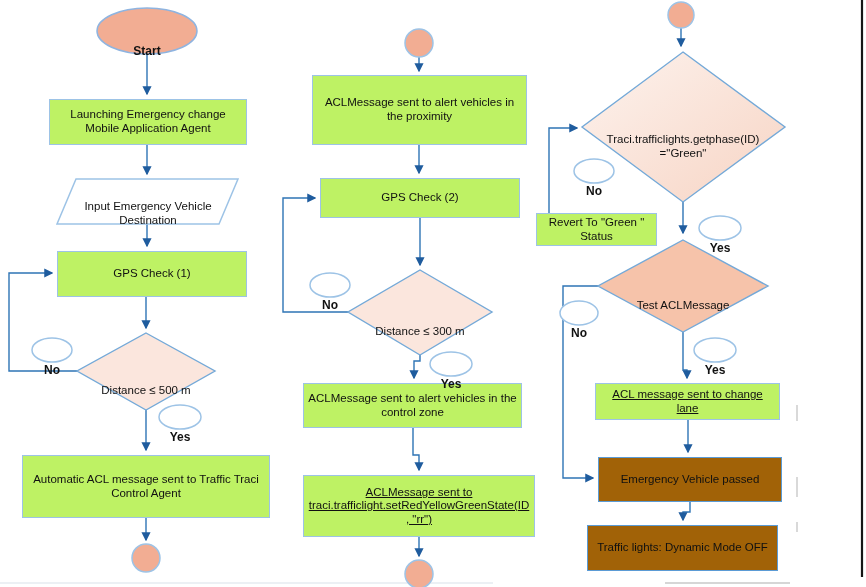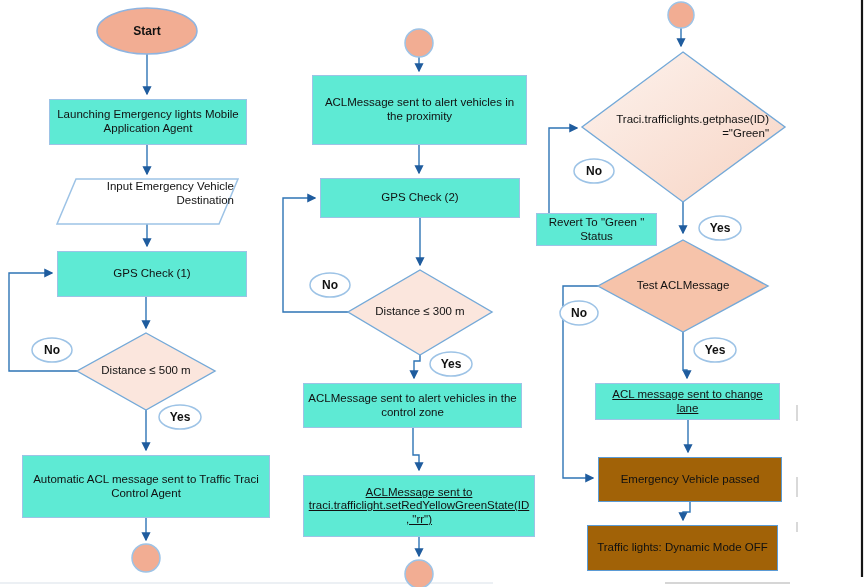"Start" .lbl { margin-top: none -> 20px; text-align: right -> center }
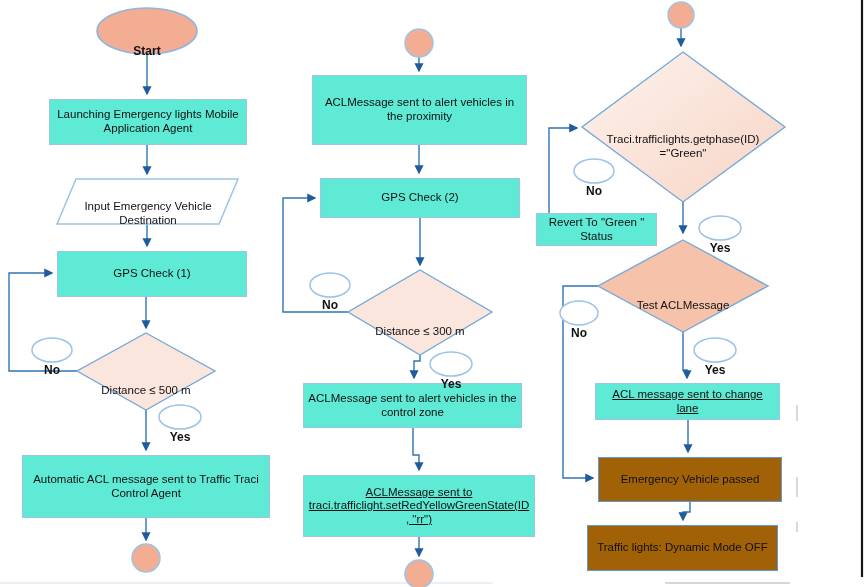"ACLMessage sent to alert vehicles" .node { background: #5eead4 -> #bef264 }
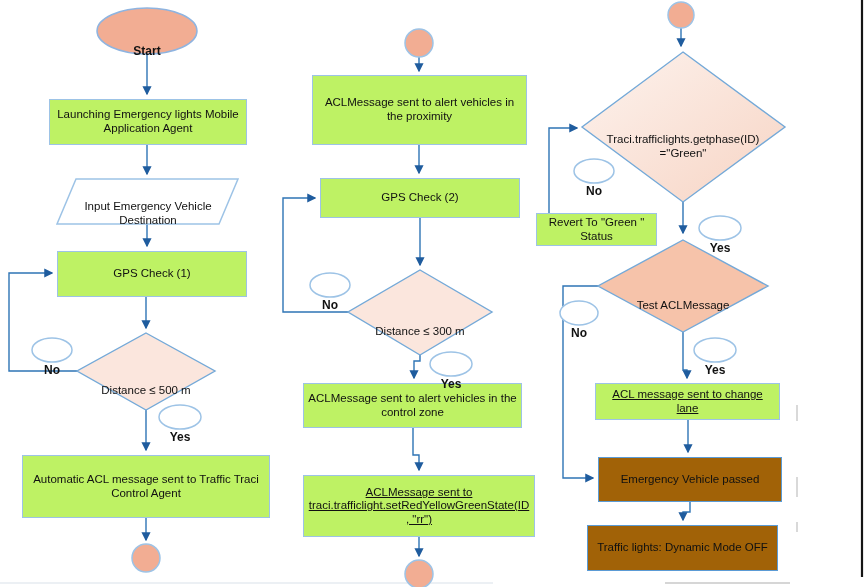"Launching Emergency lights Mobile" span { text: lights -> change }
